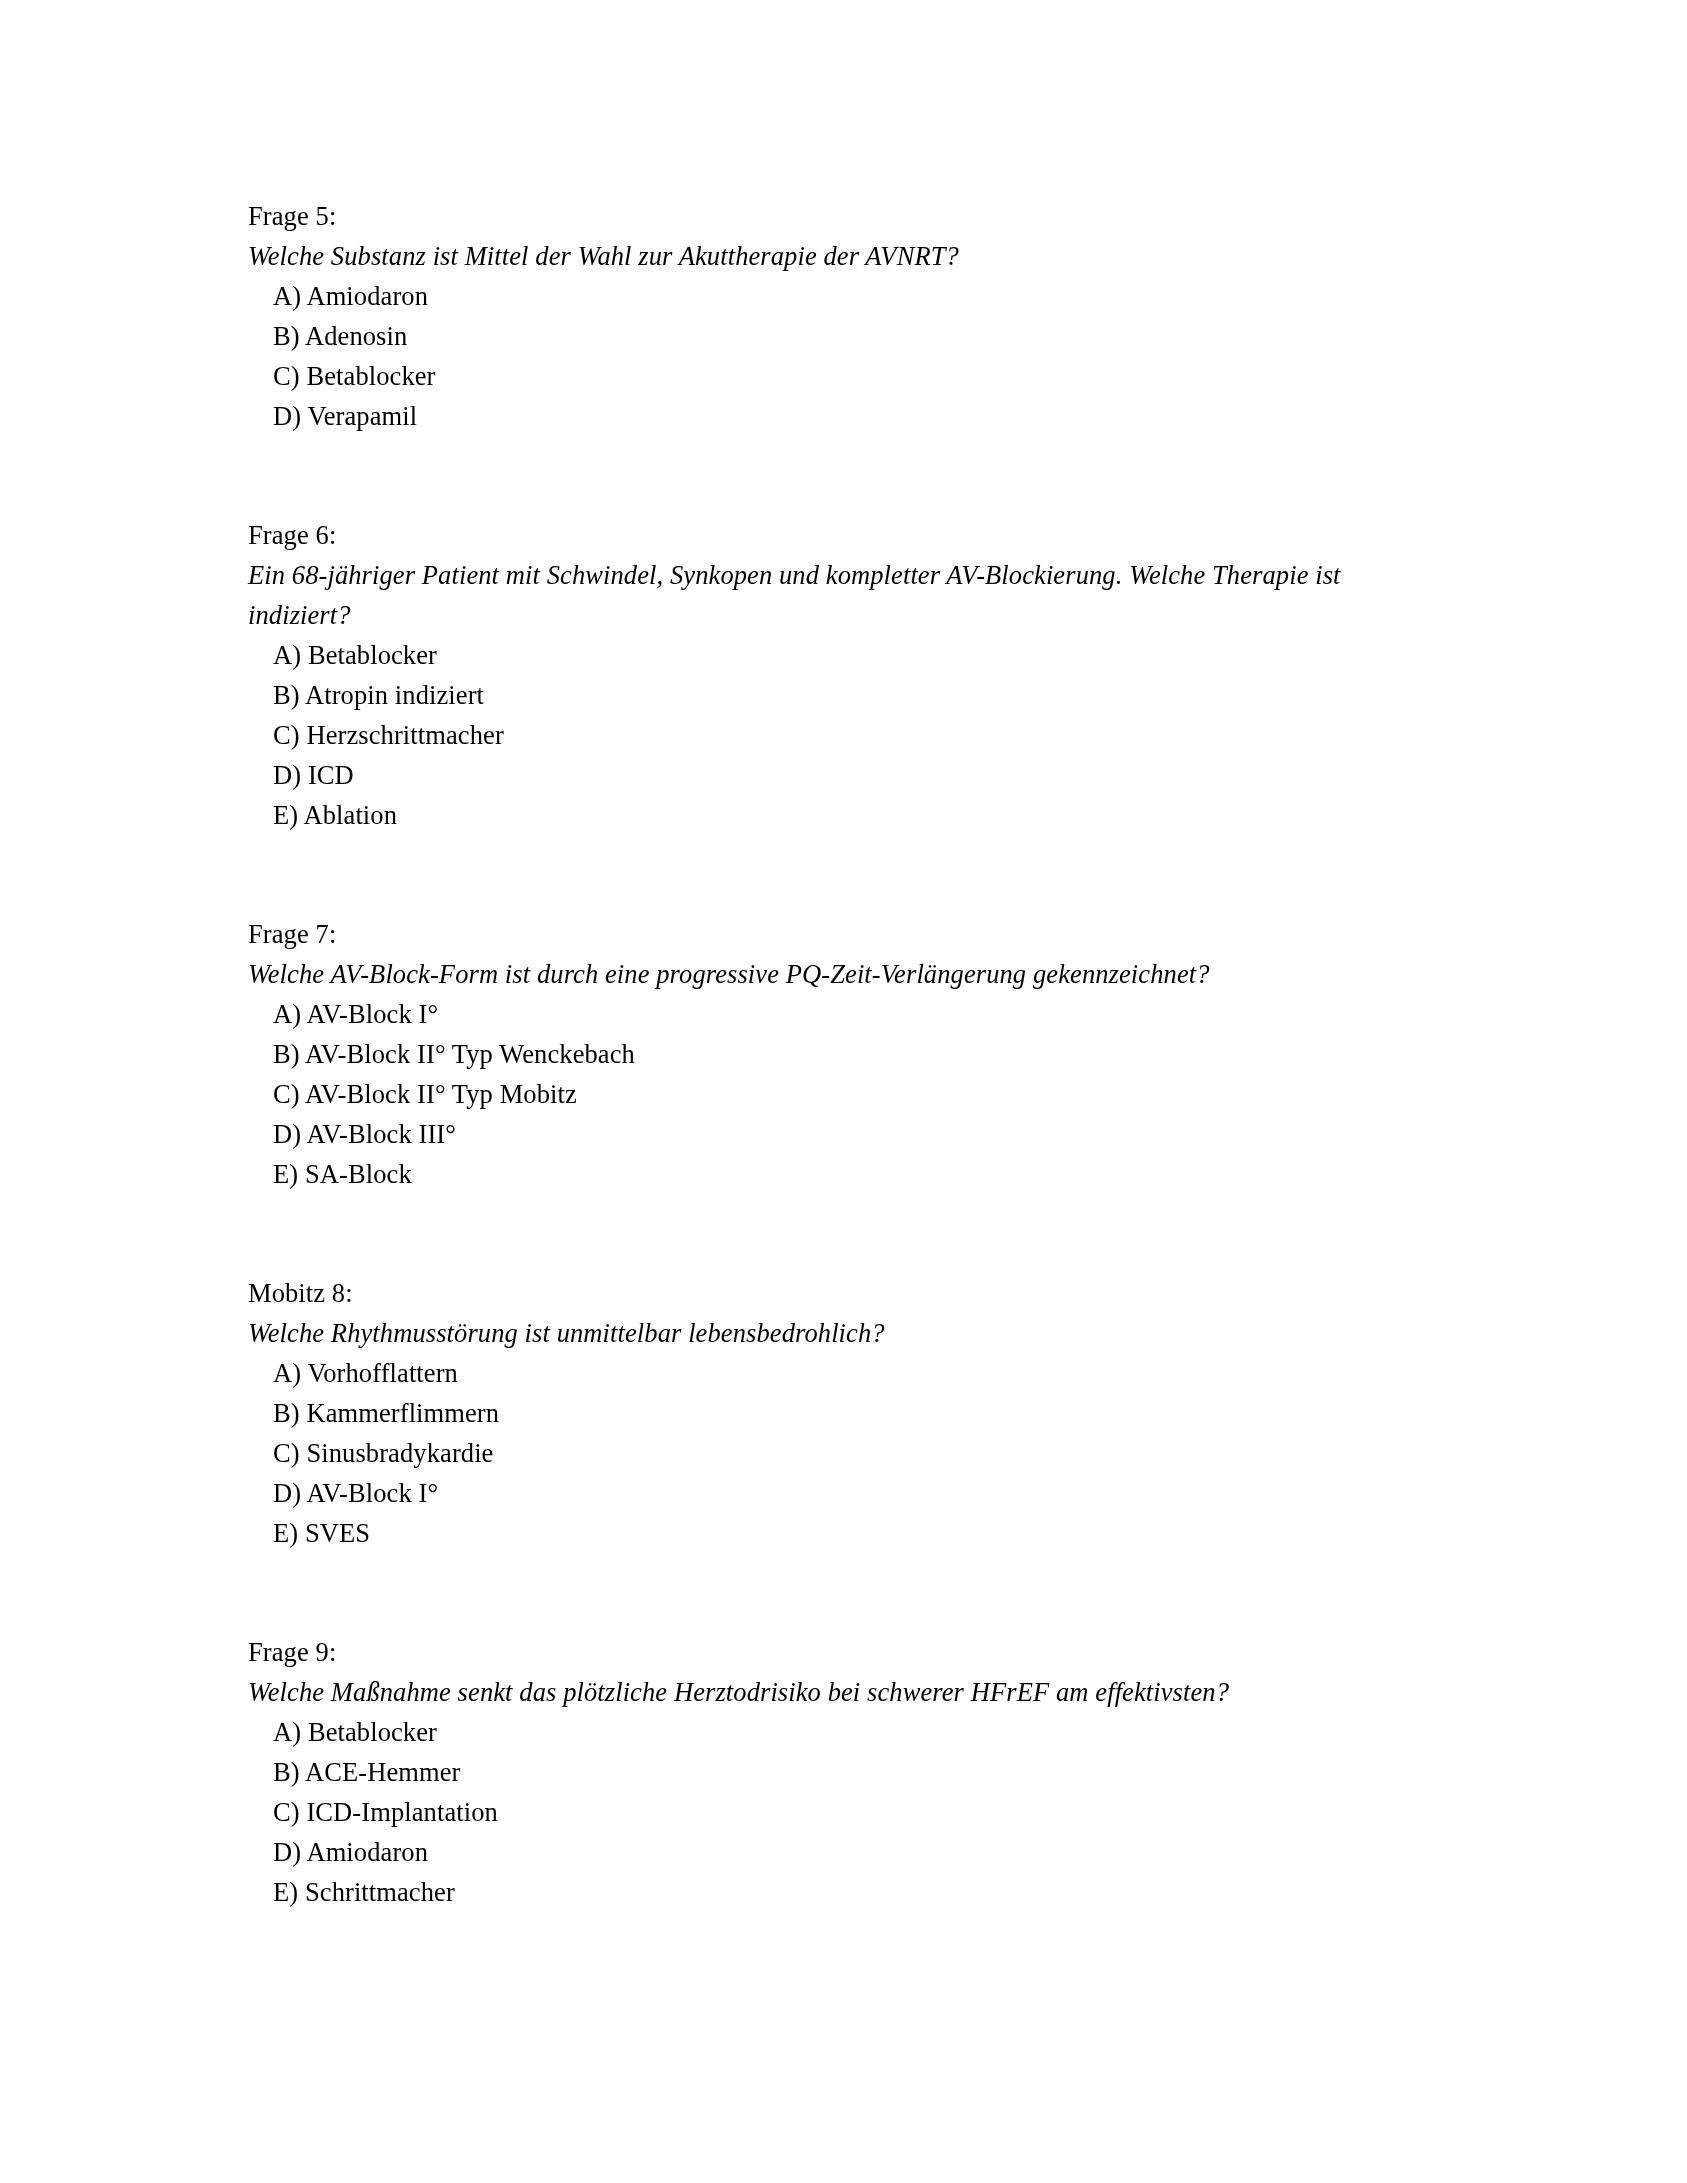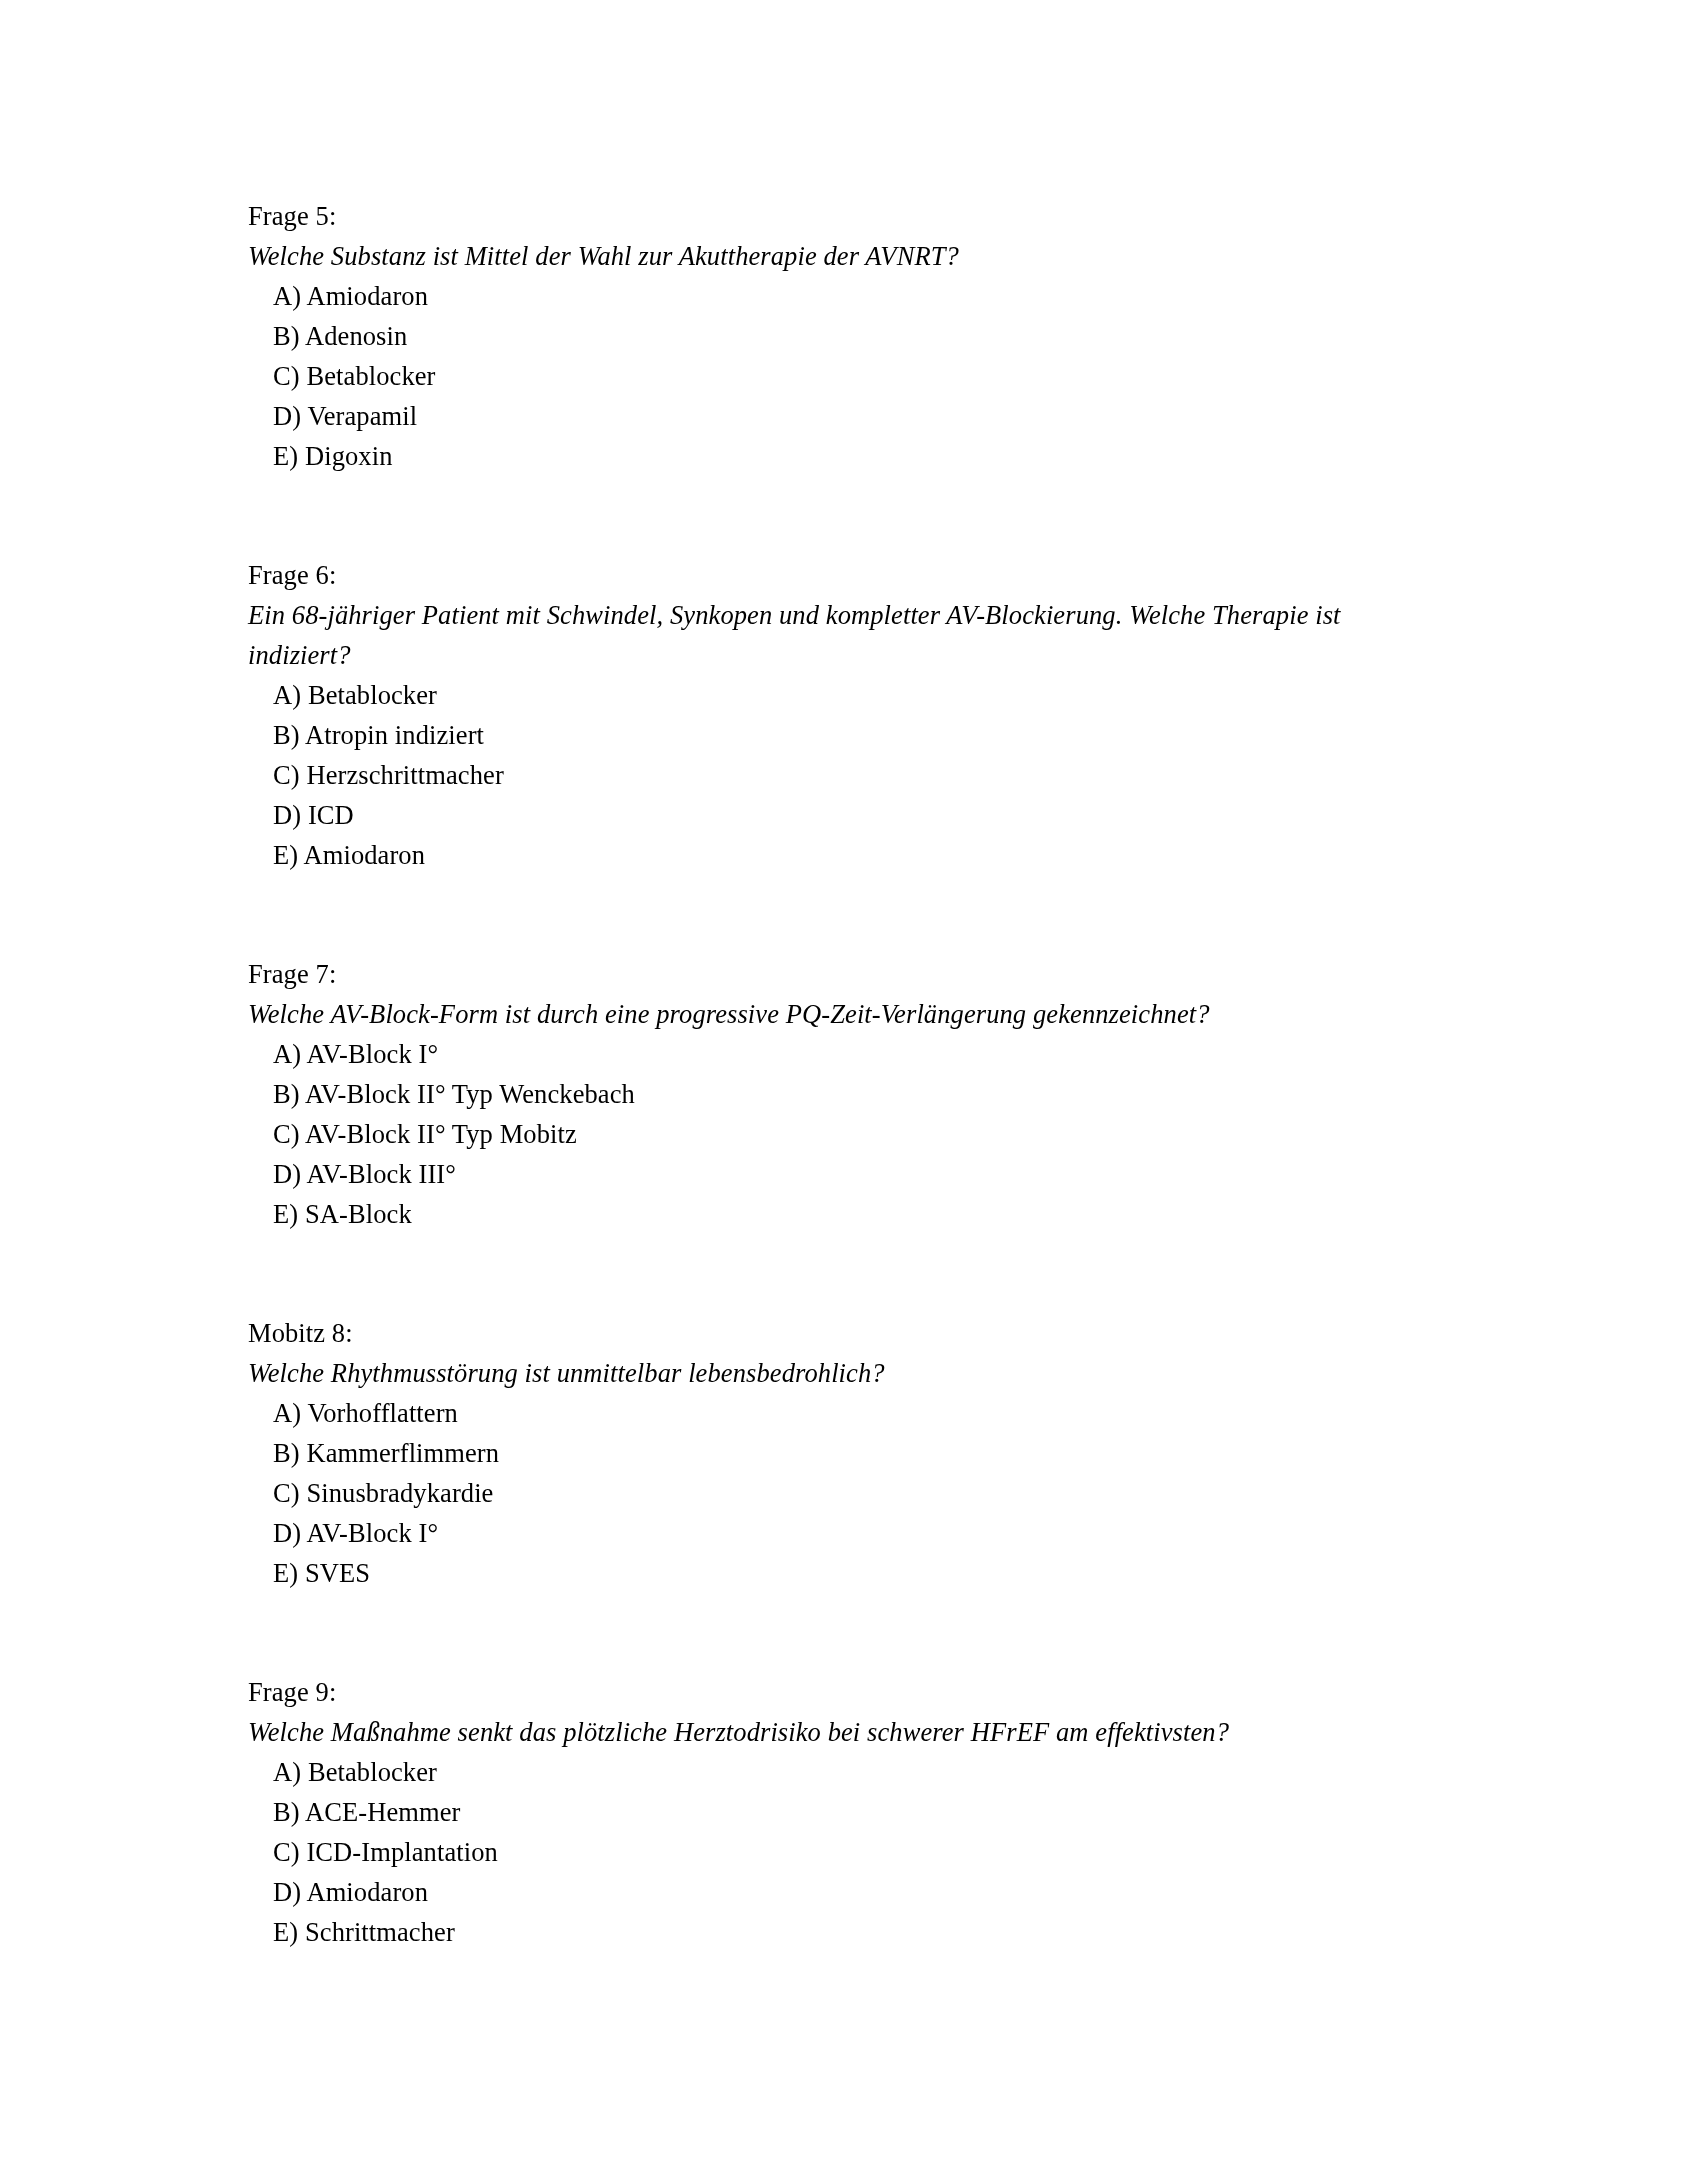"E) Digoxin" div.line { html: <div>E) Digoxin</div> -> none }
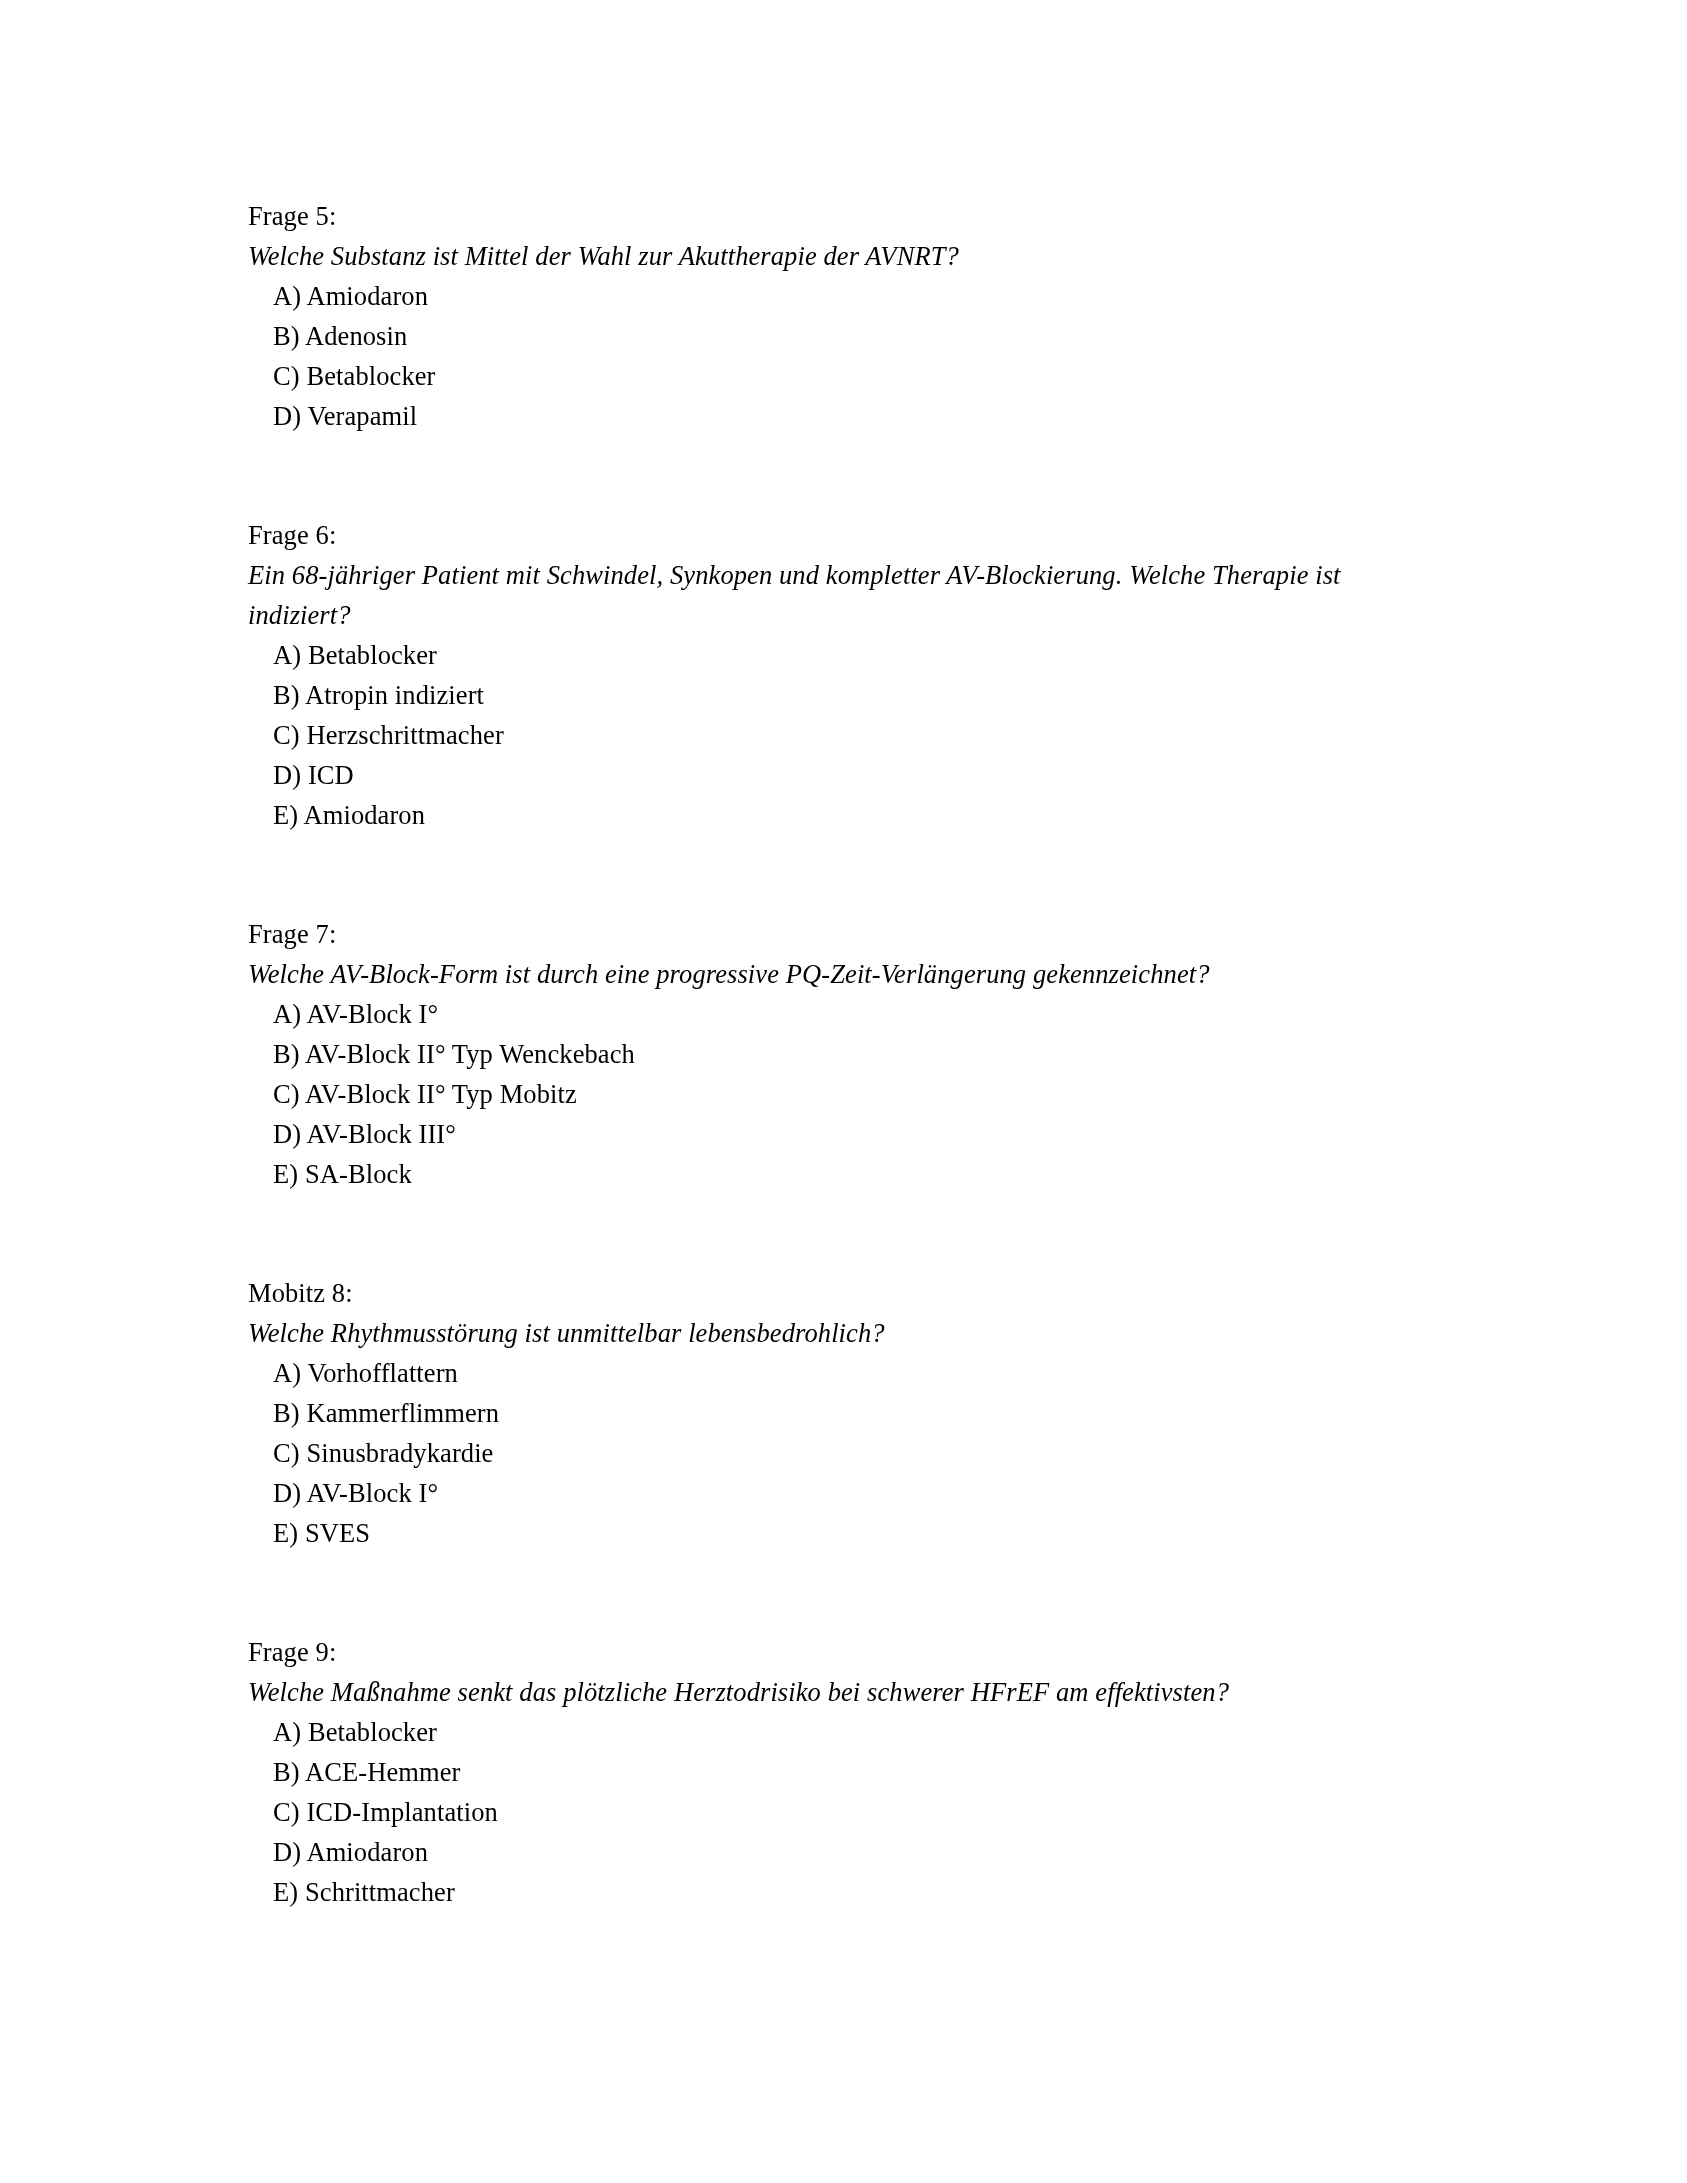"E) Amiodaron" div.line { text: Amiodaron -> Ablation }
